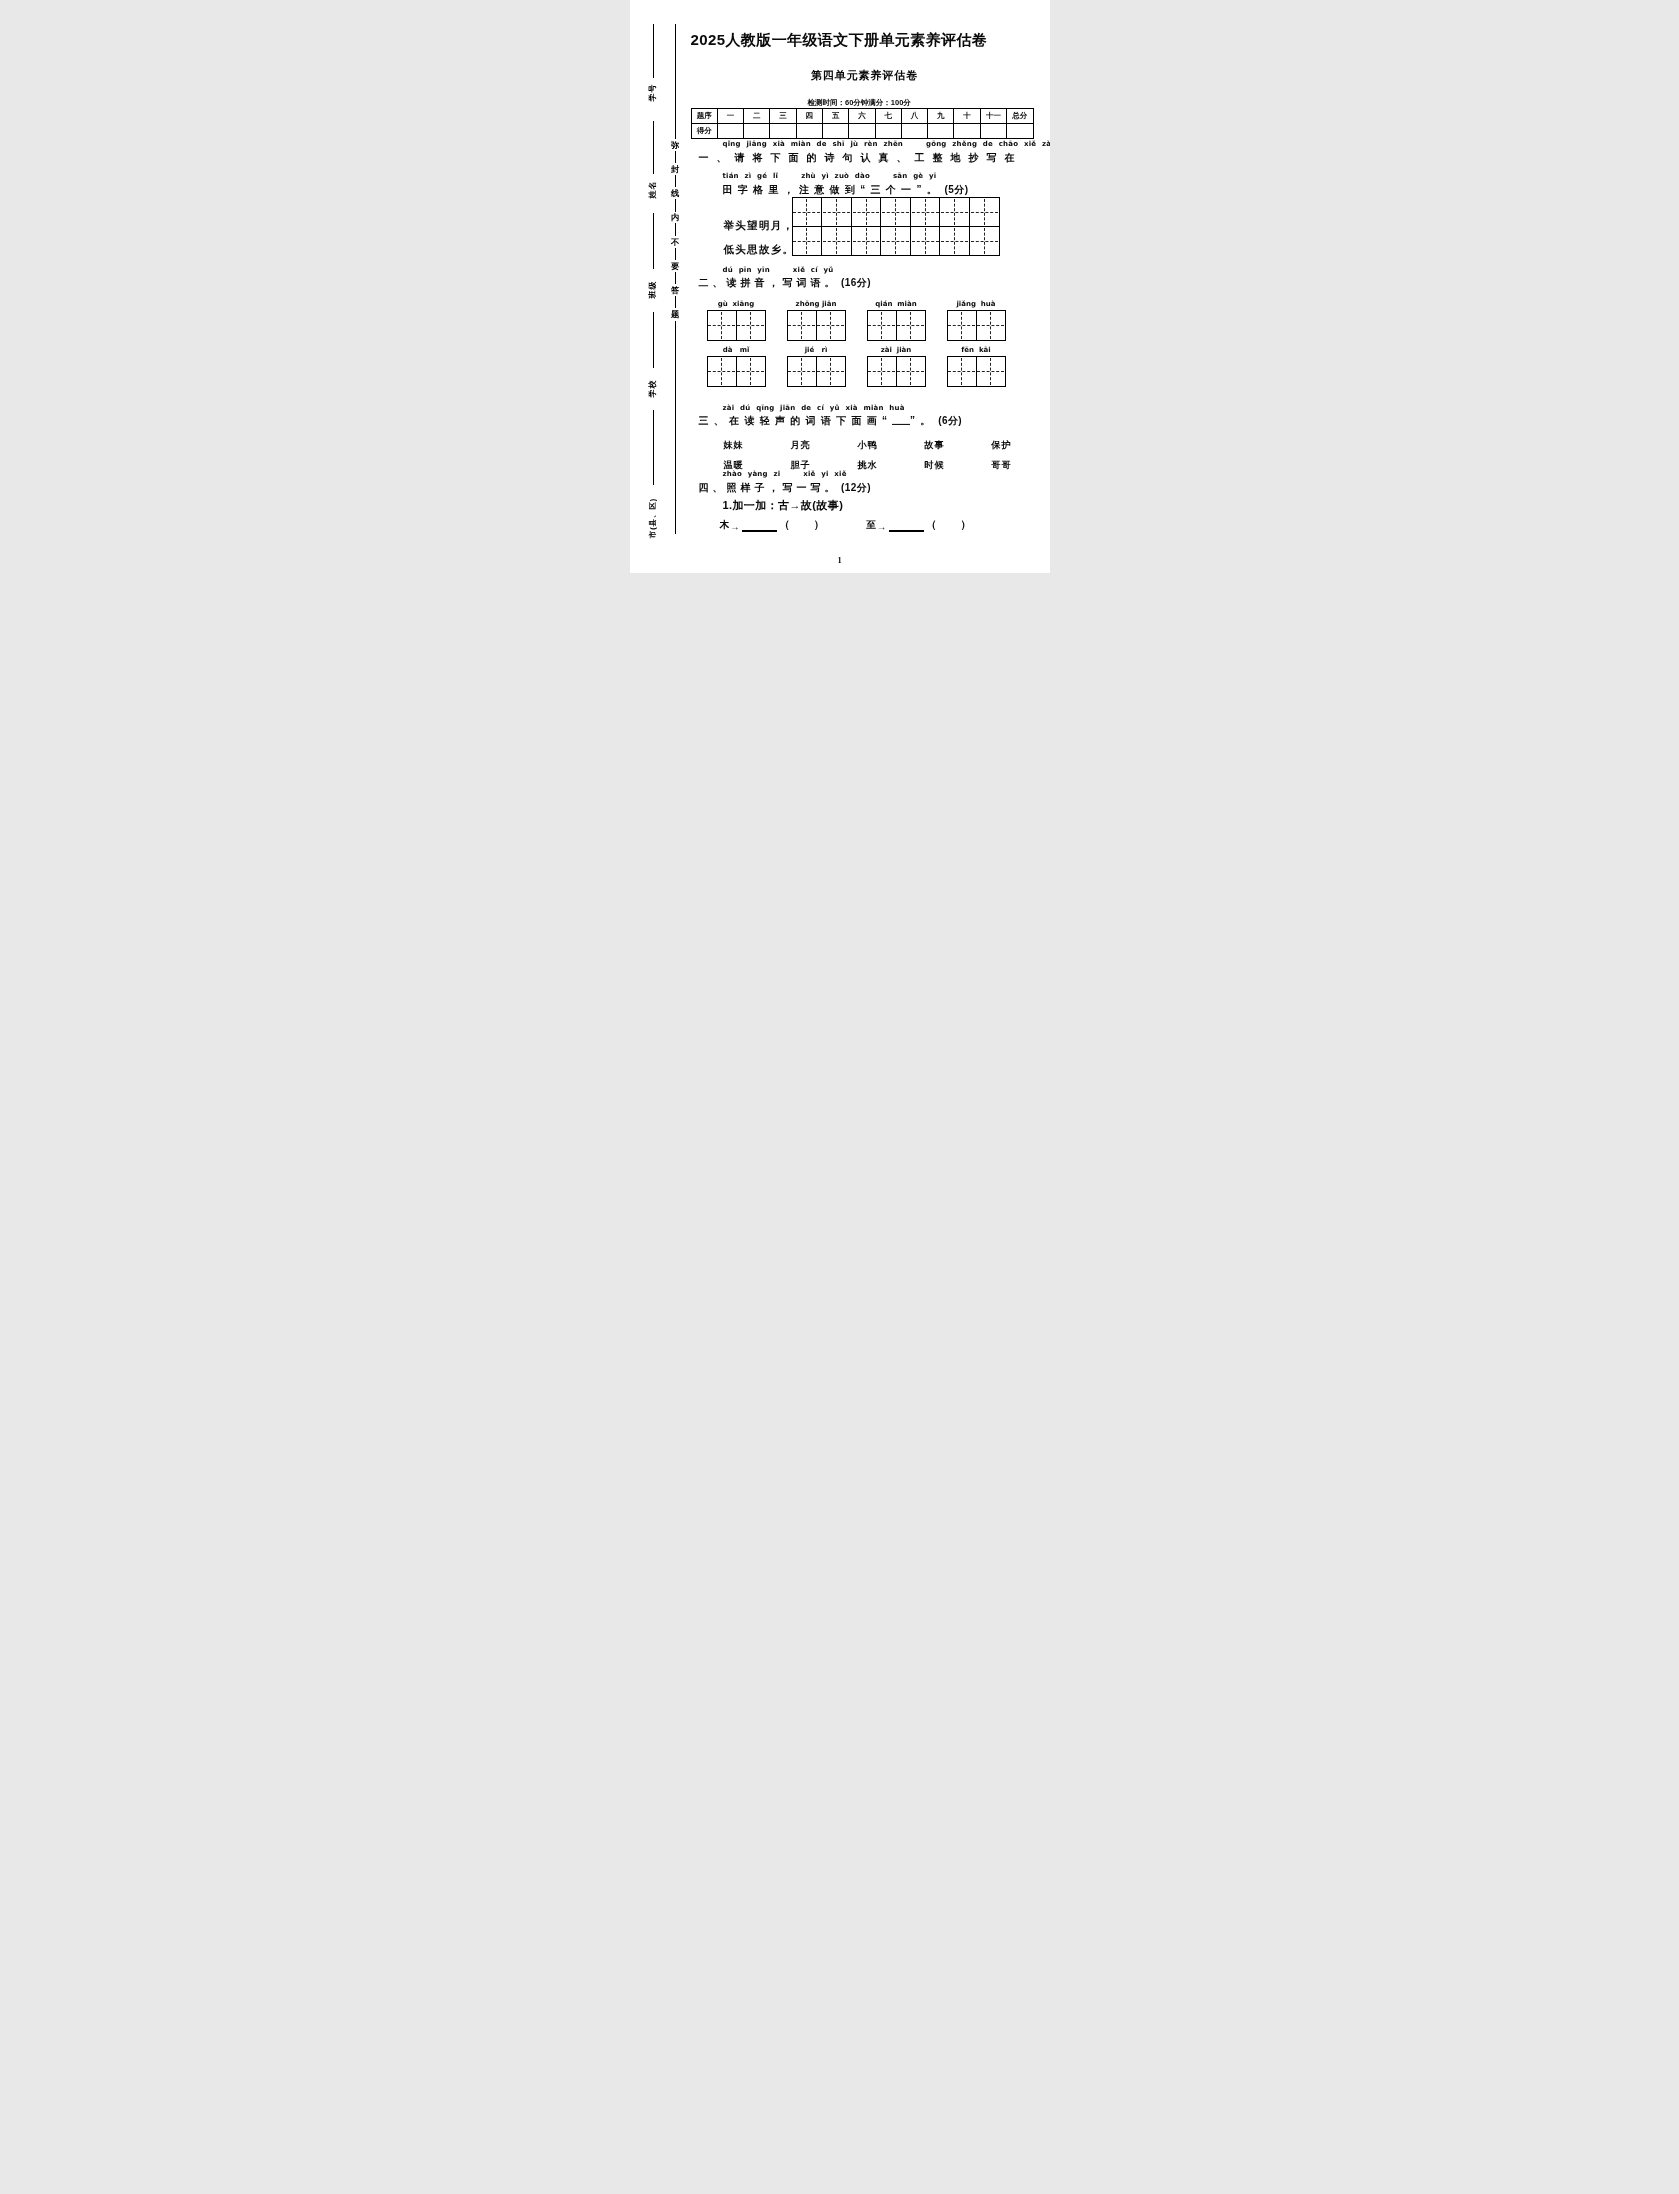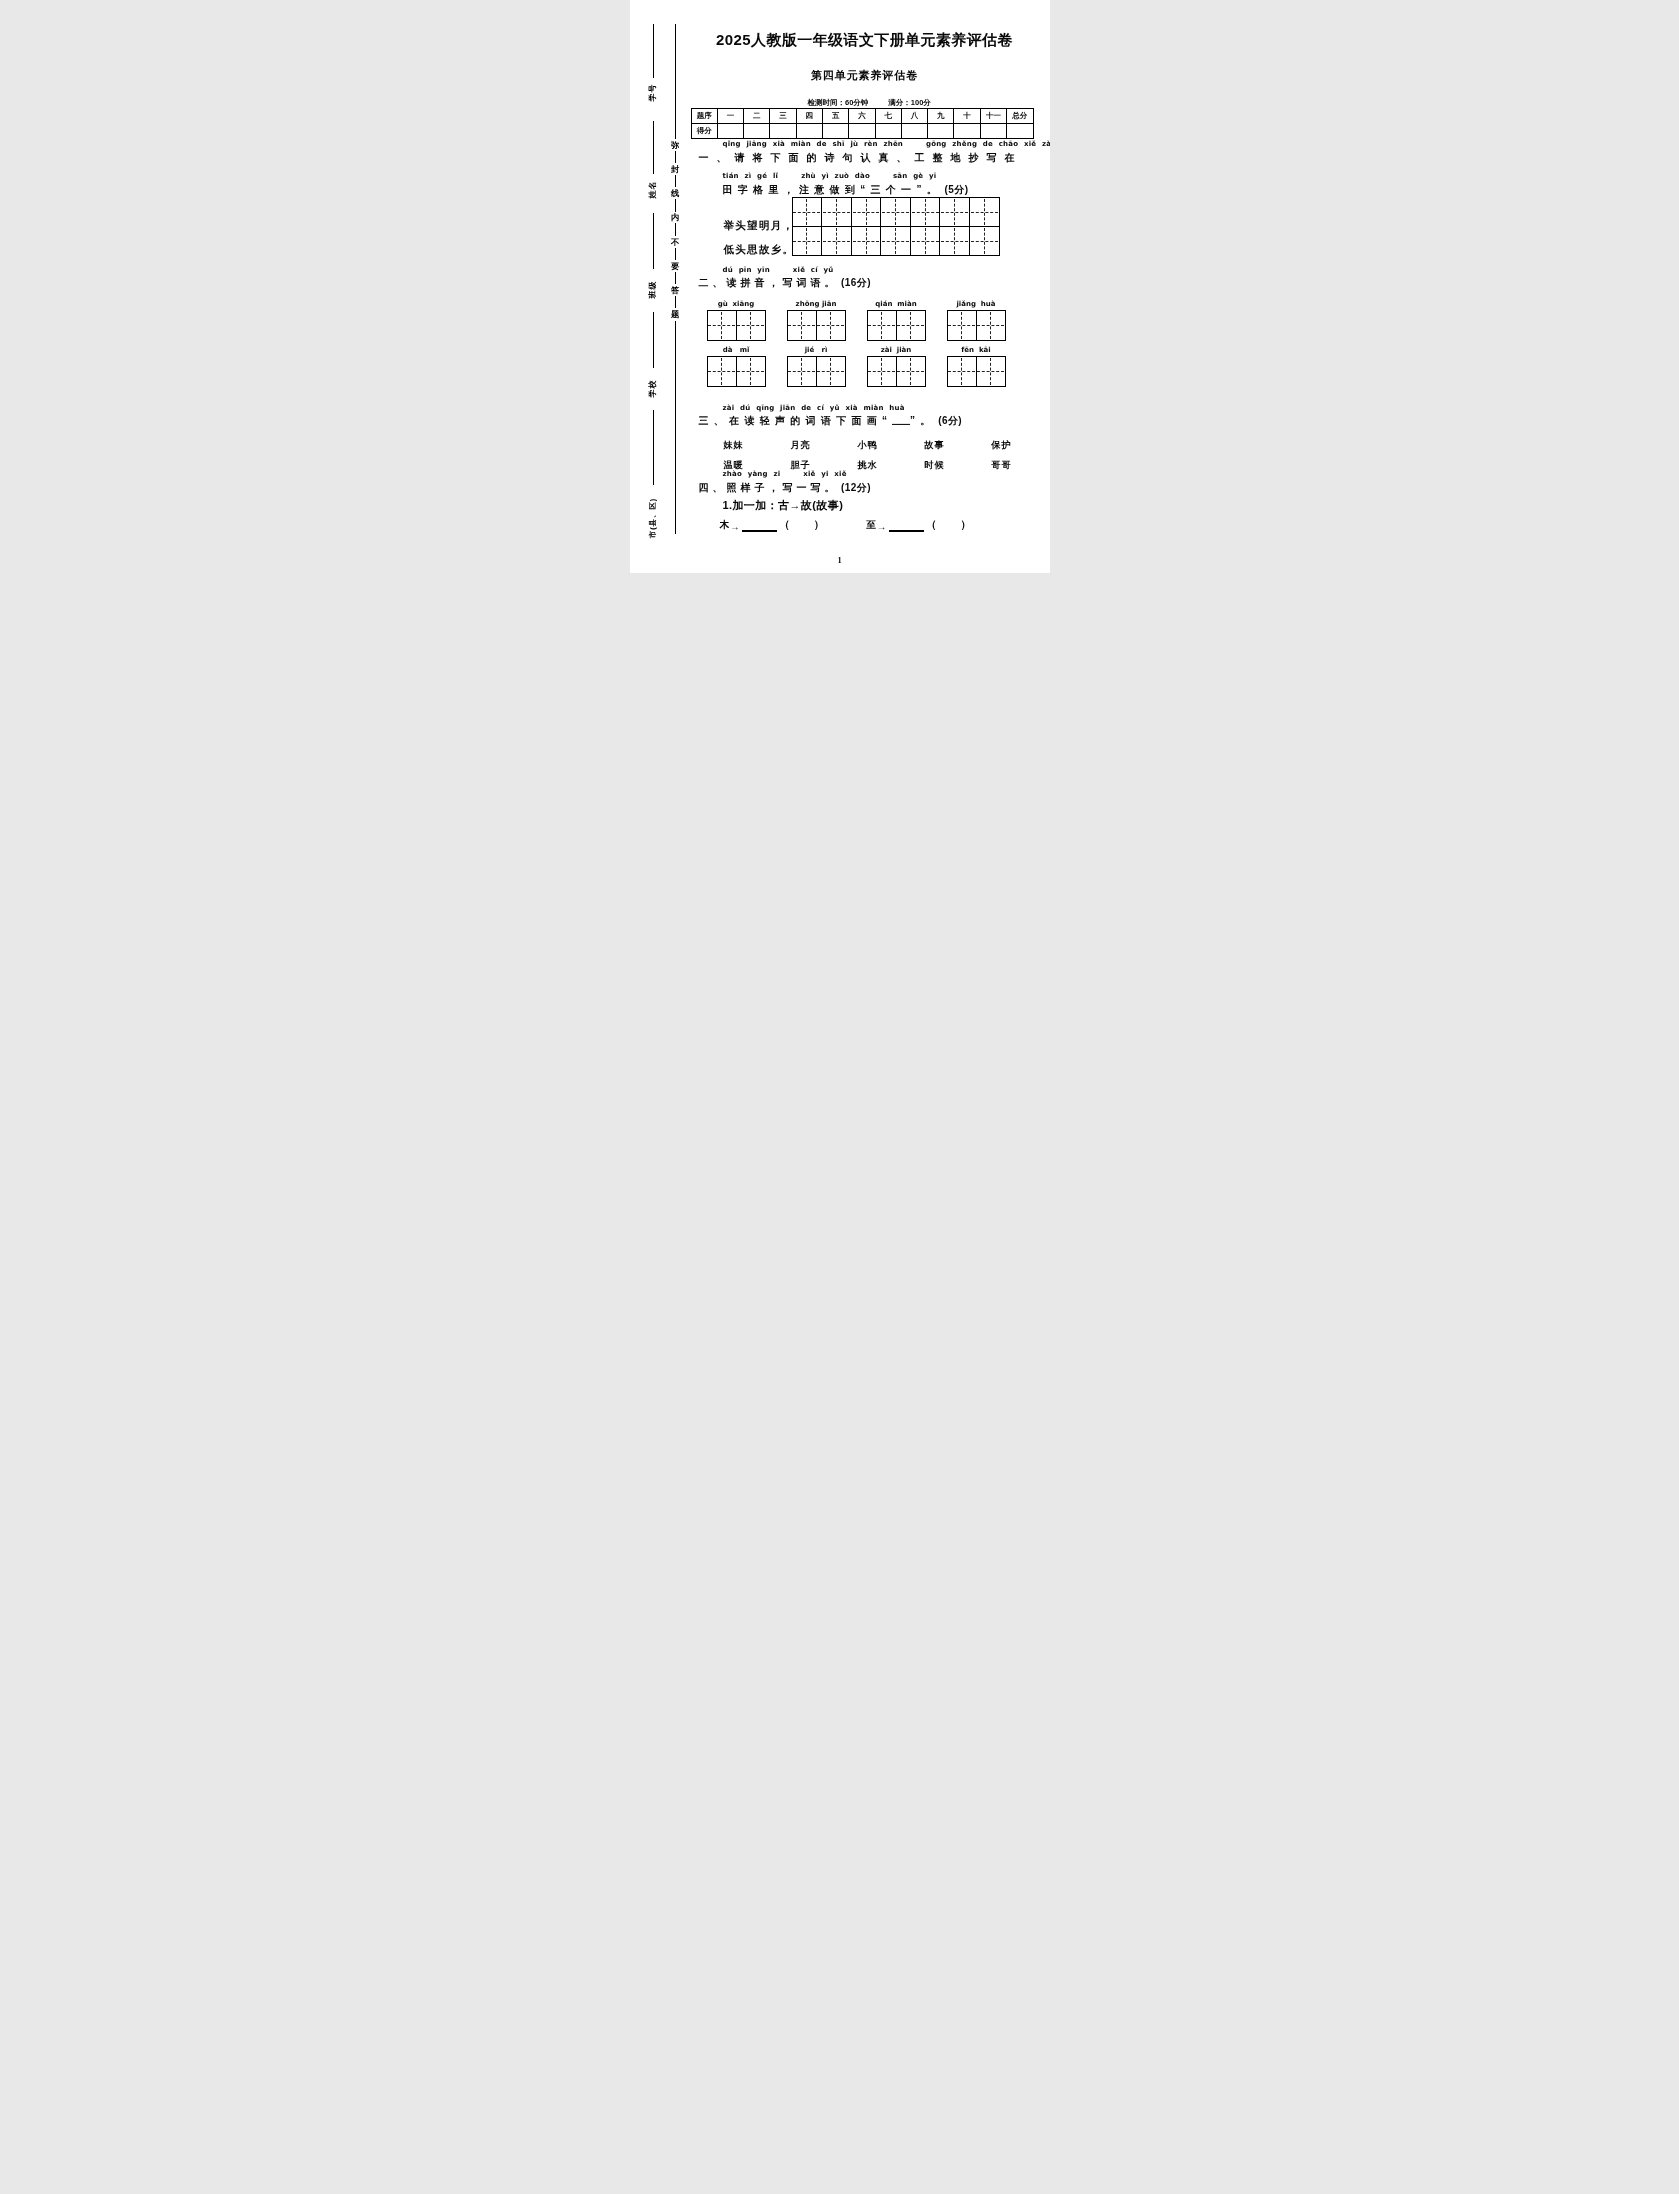"2025人教版一年级语文下册单元素养评估卷" .title { text-align: center -> left }
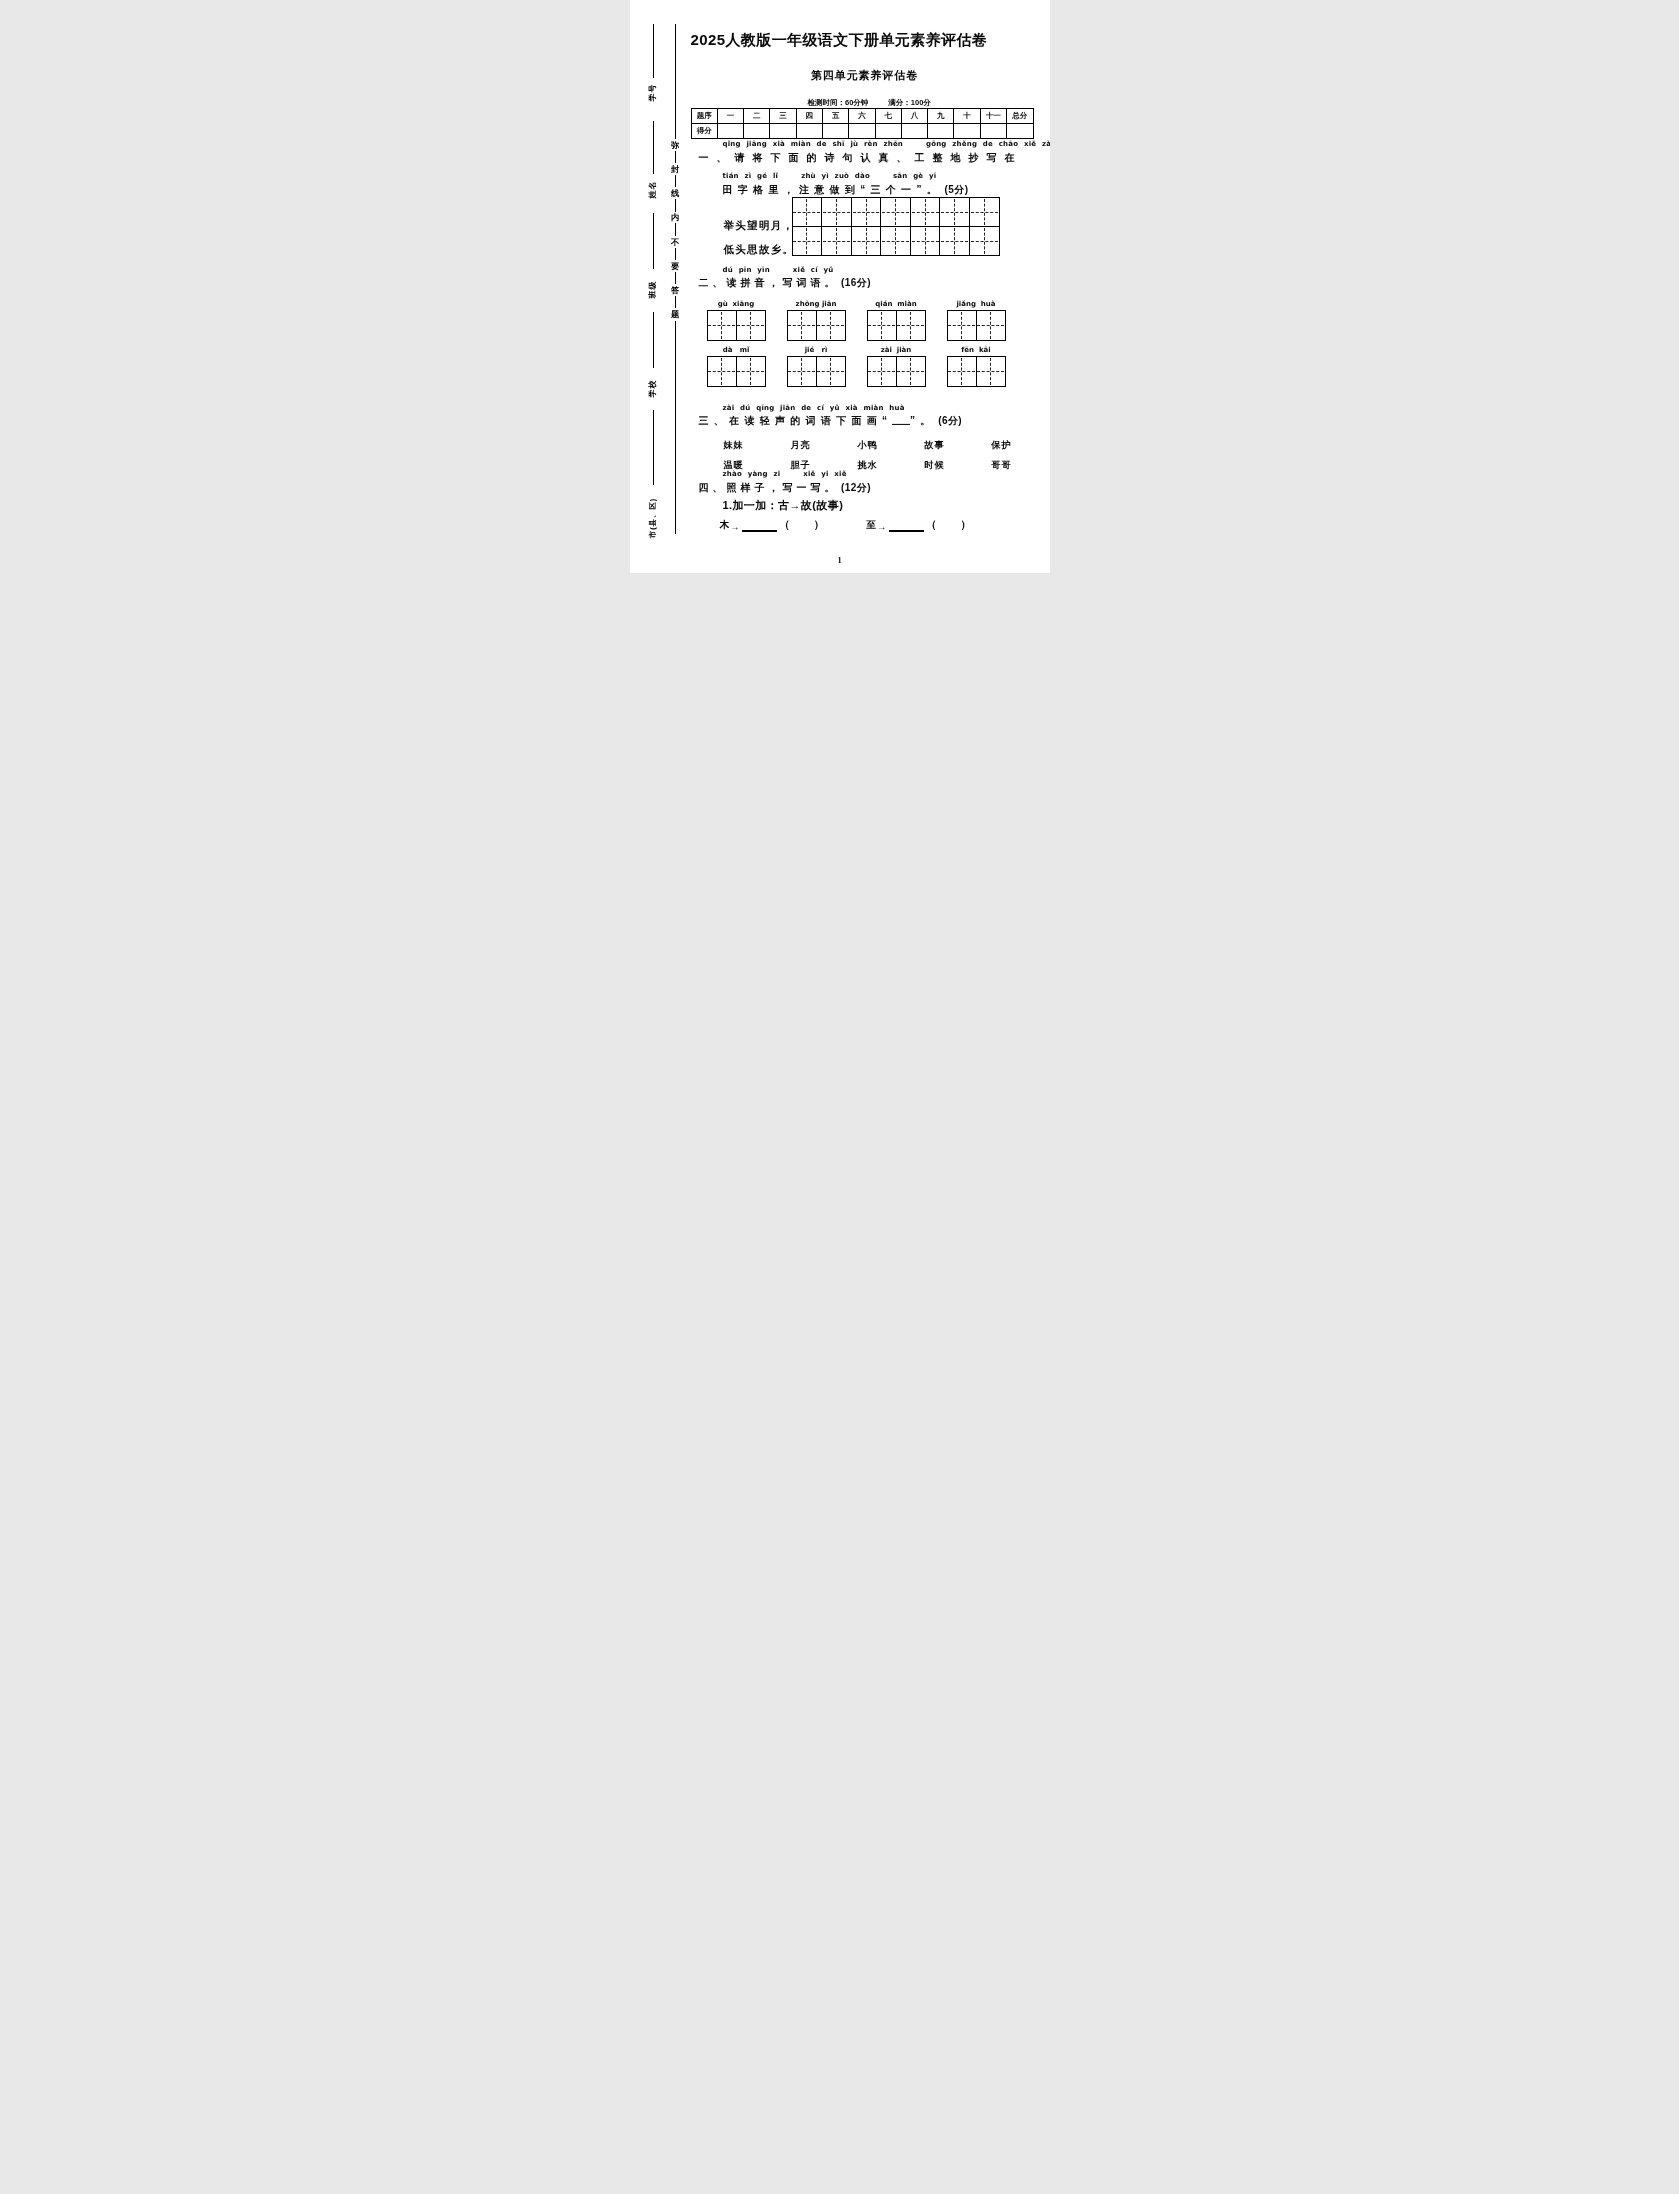"检测时间：60分钟" .info-line { gap: 20px -> none }
